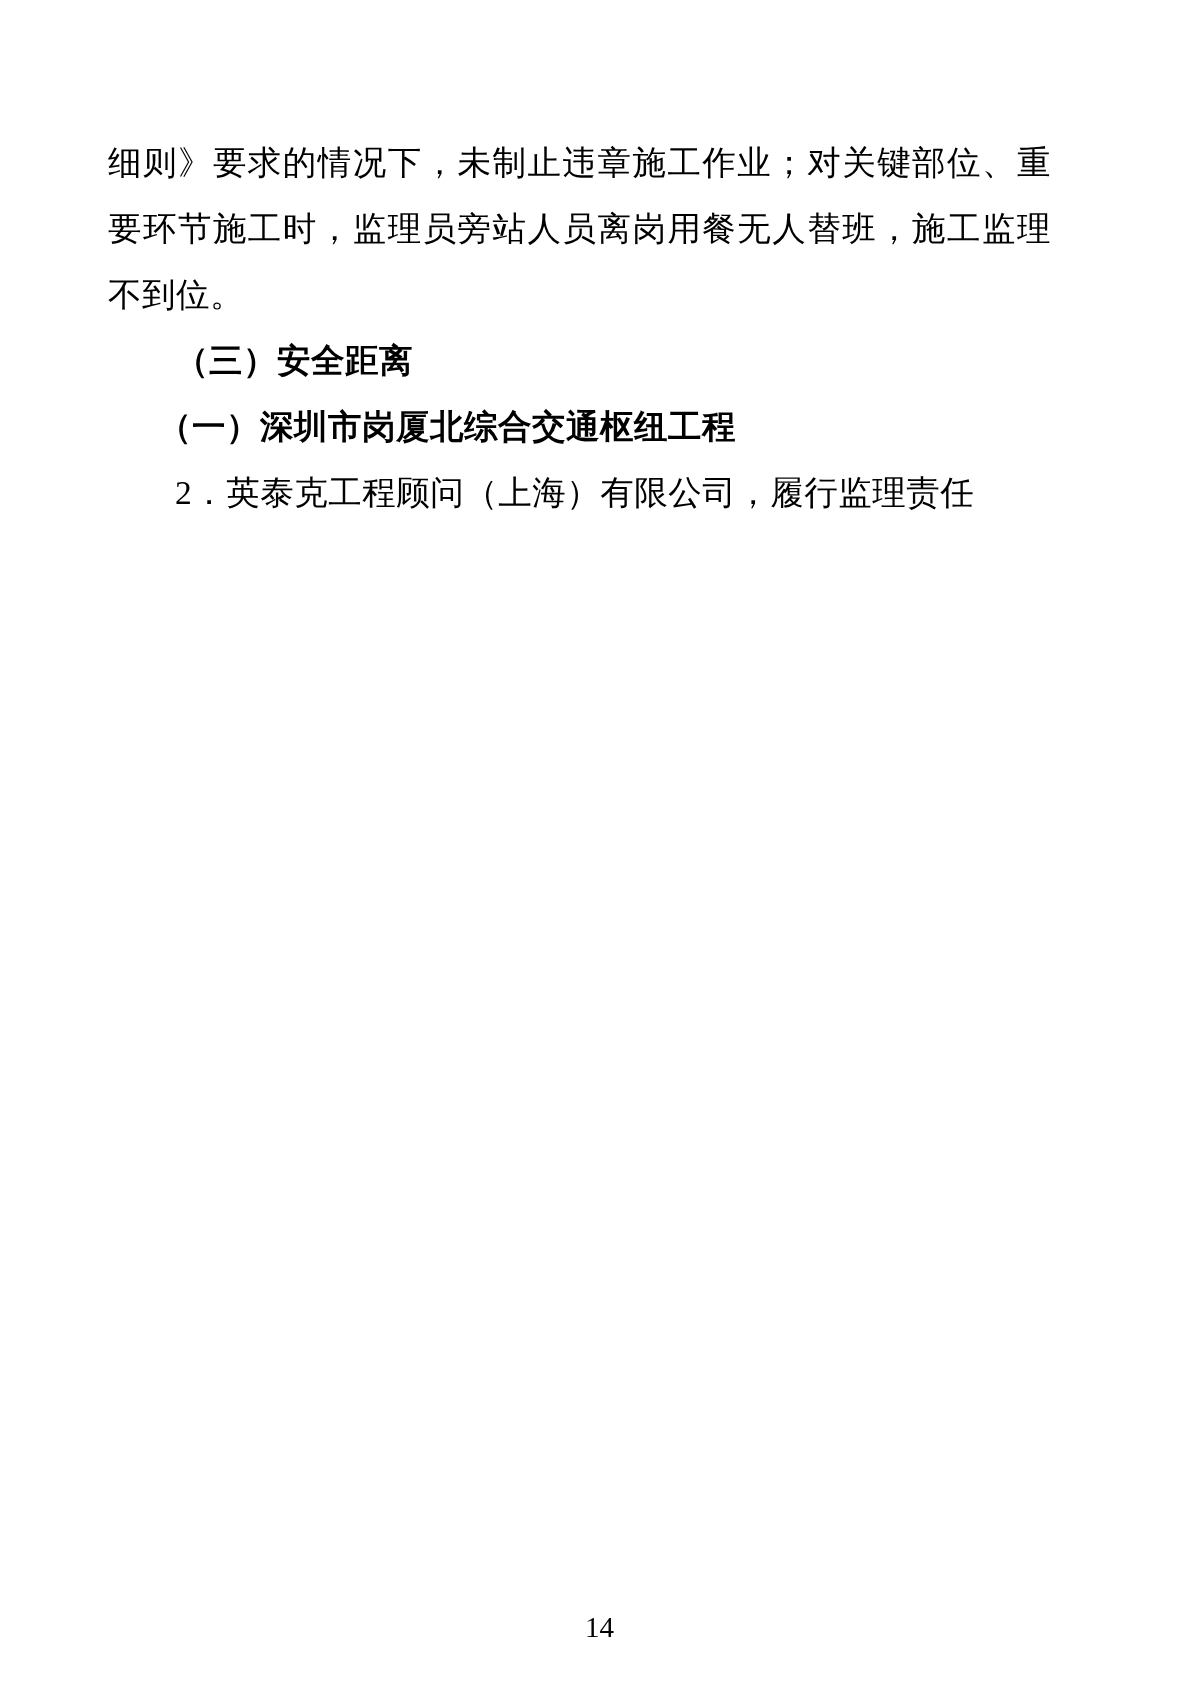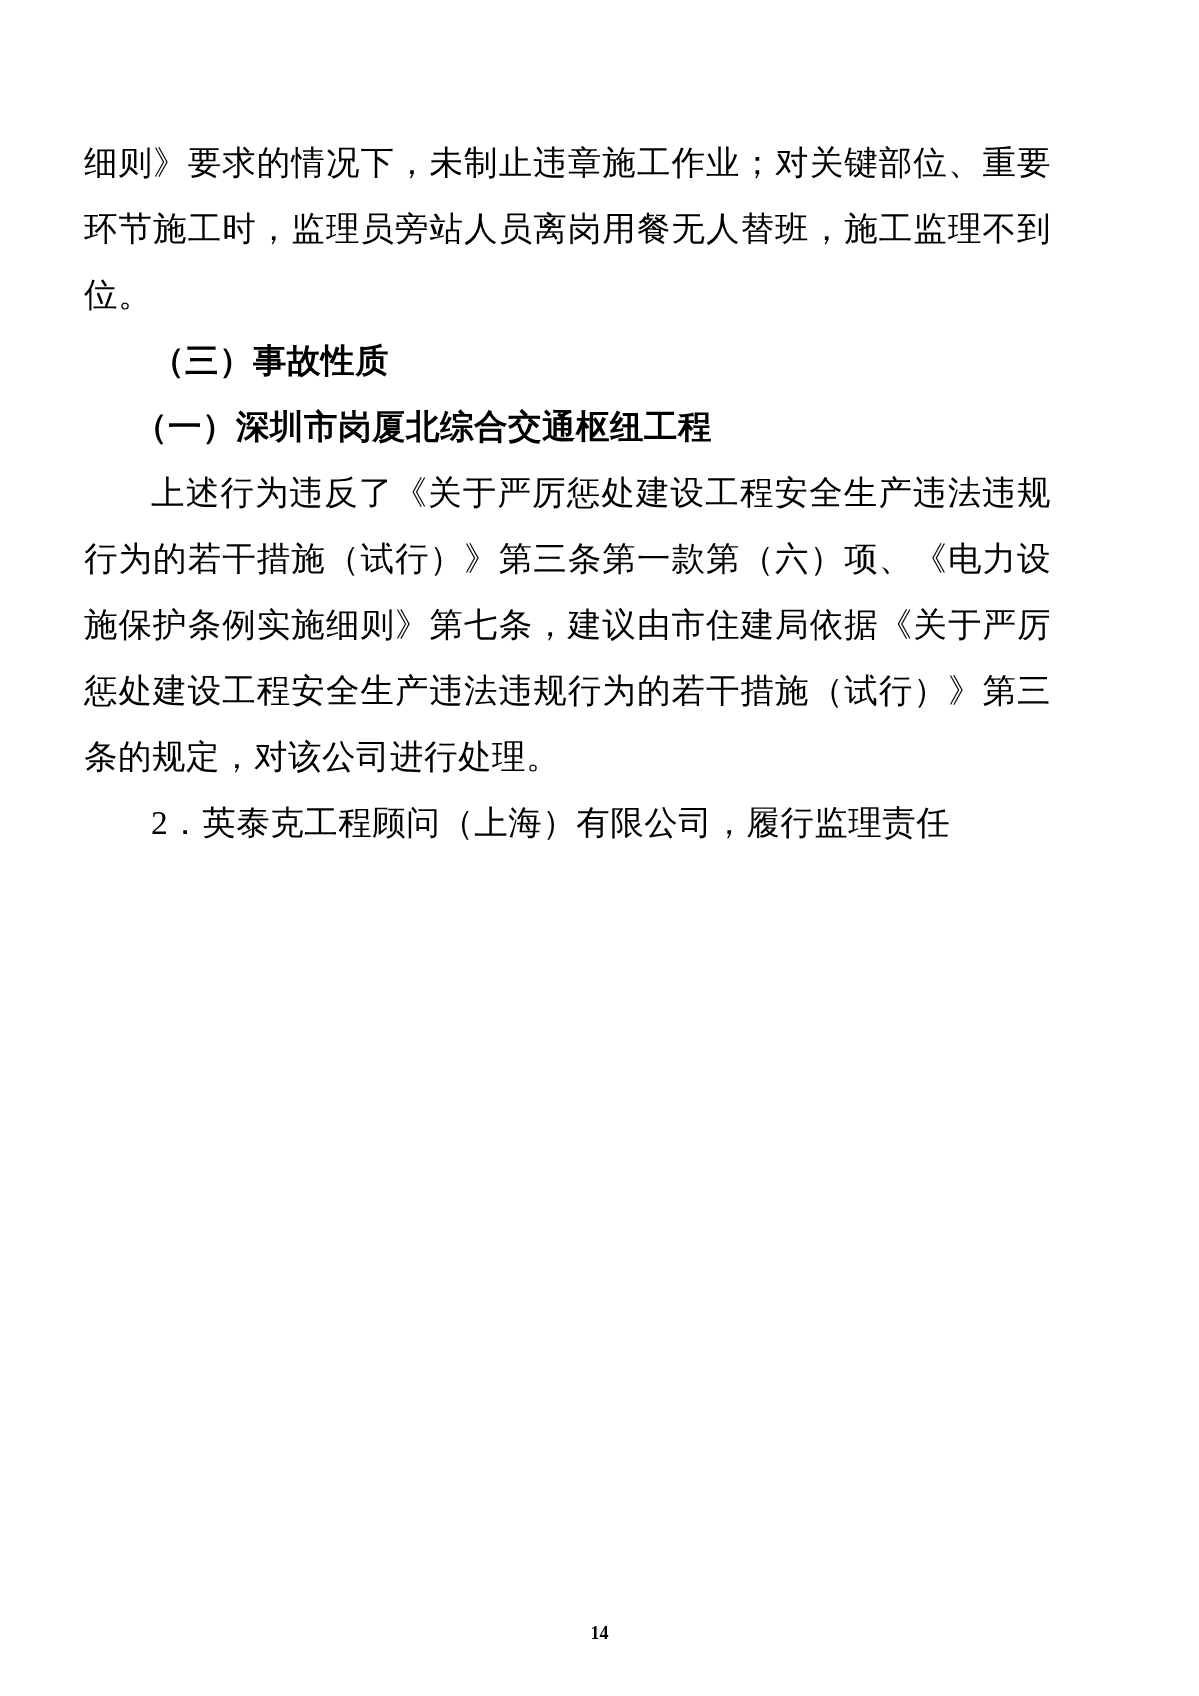"细则》要求的情况下，未制止违章施工作业；对关键部位、重要环节施工时，监理员旁站人" .page { padding: 130px 148px 0 84px -> 130px 148px 0 108px }
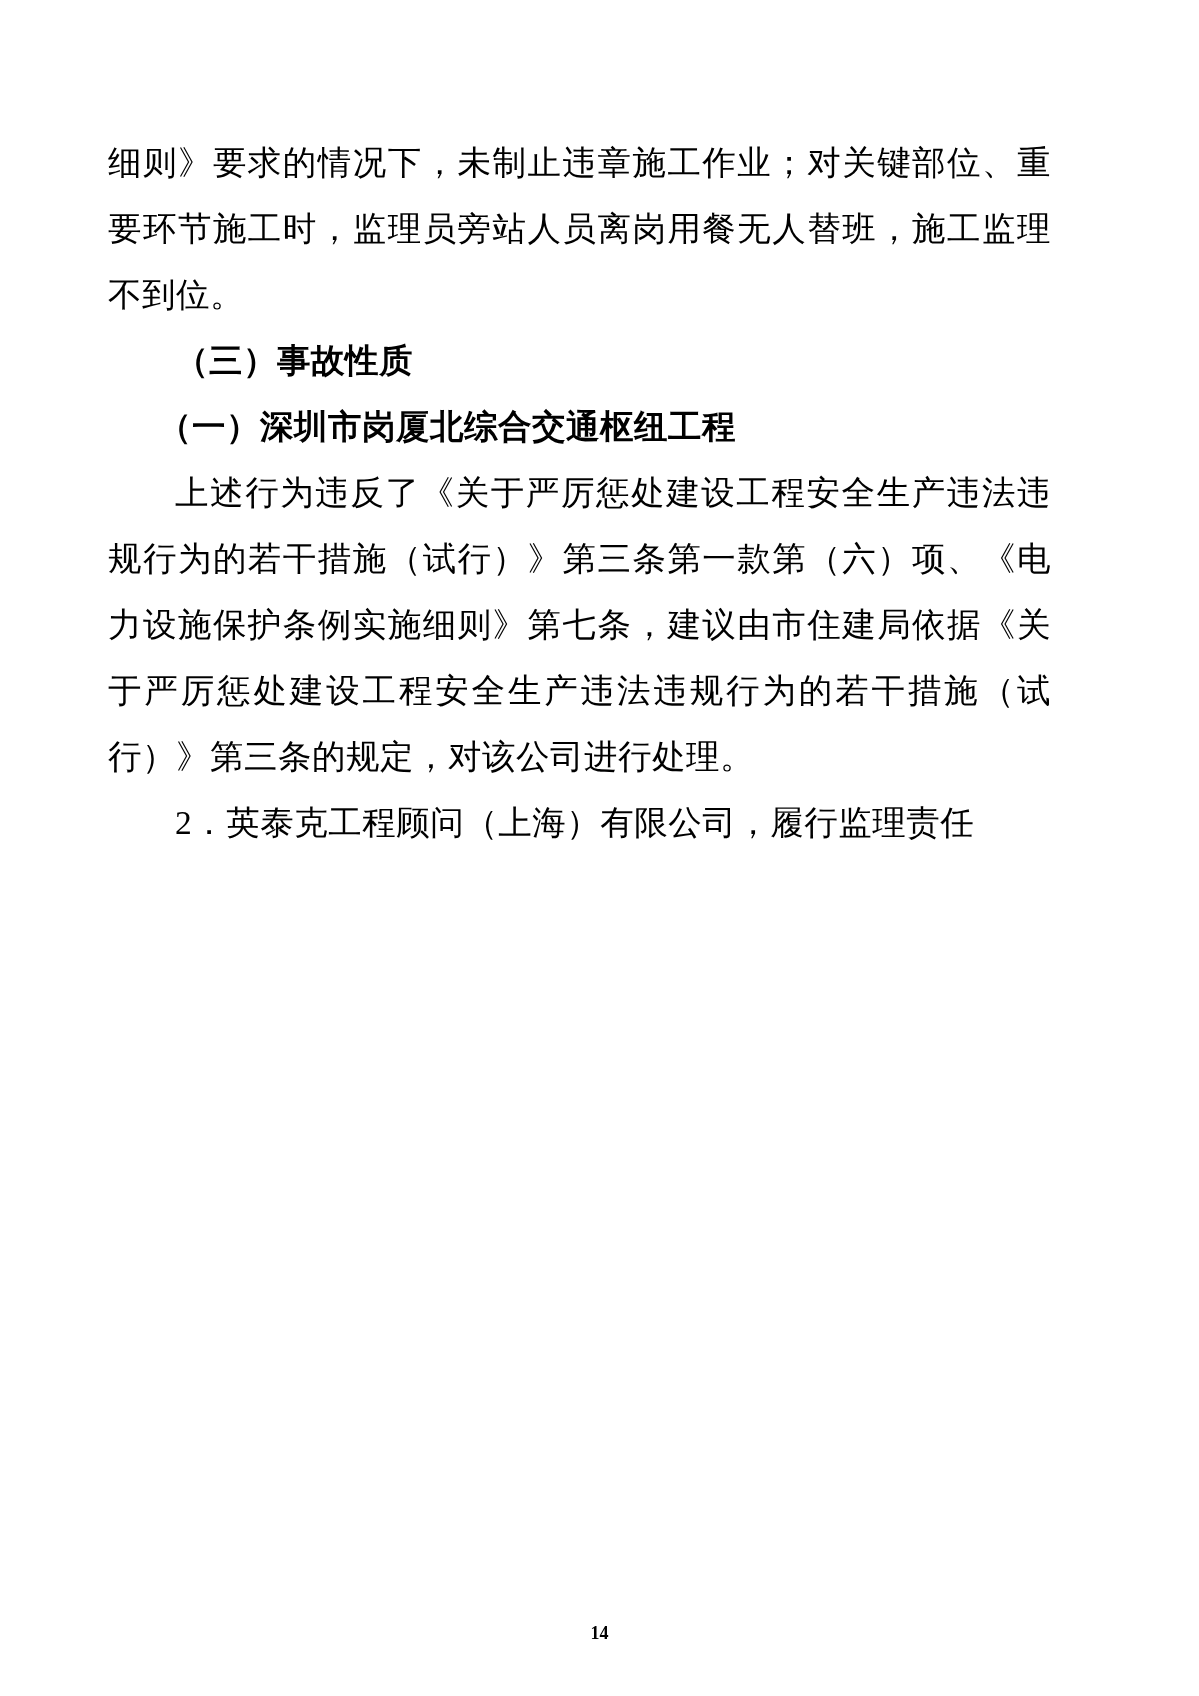"（三）事故性质" p.heading { text: 事故性质 -> 安全距离 }
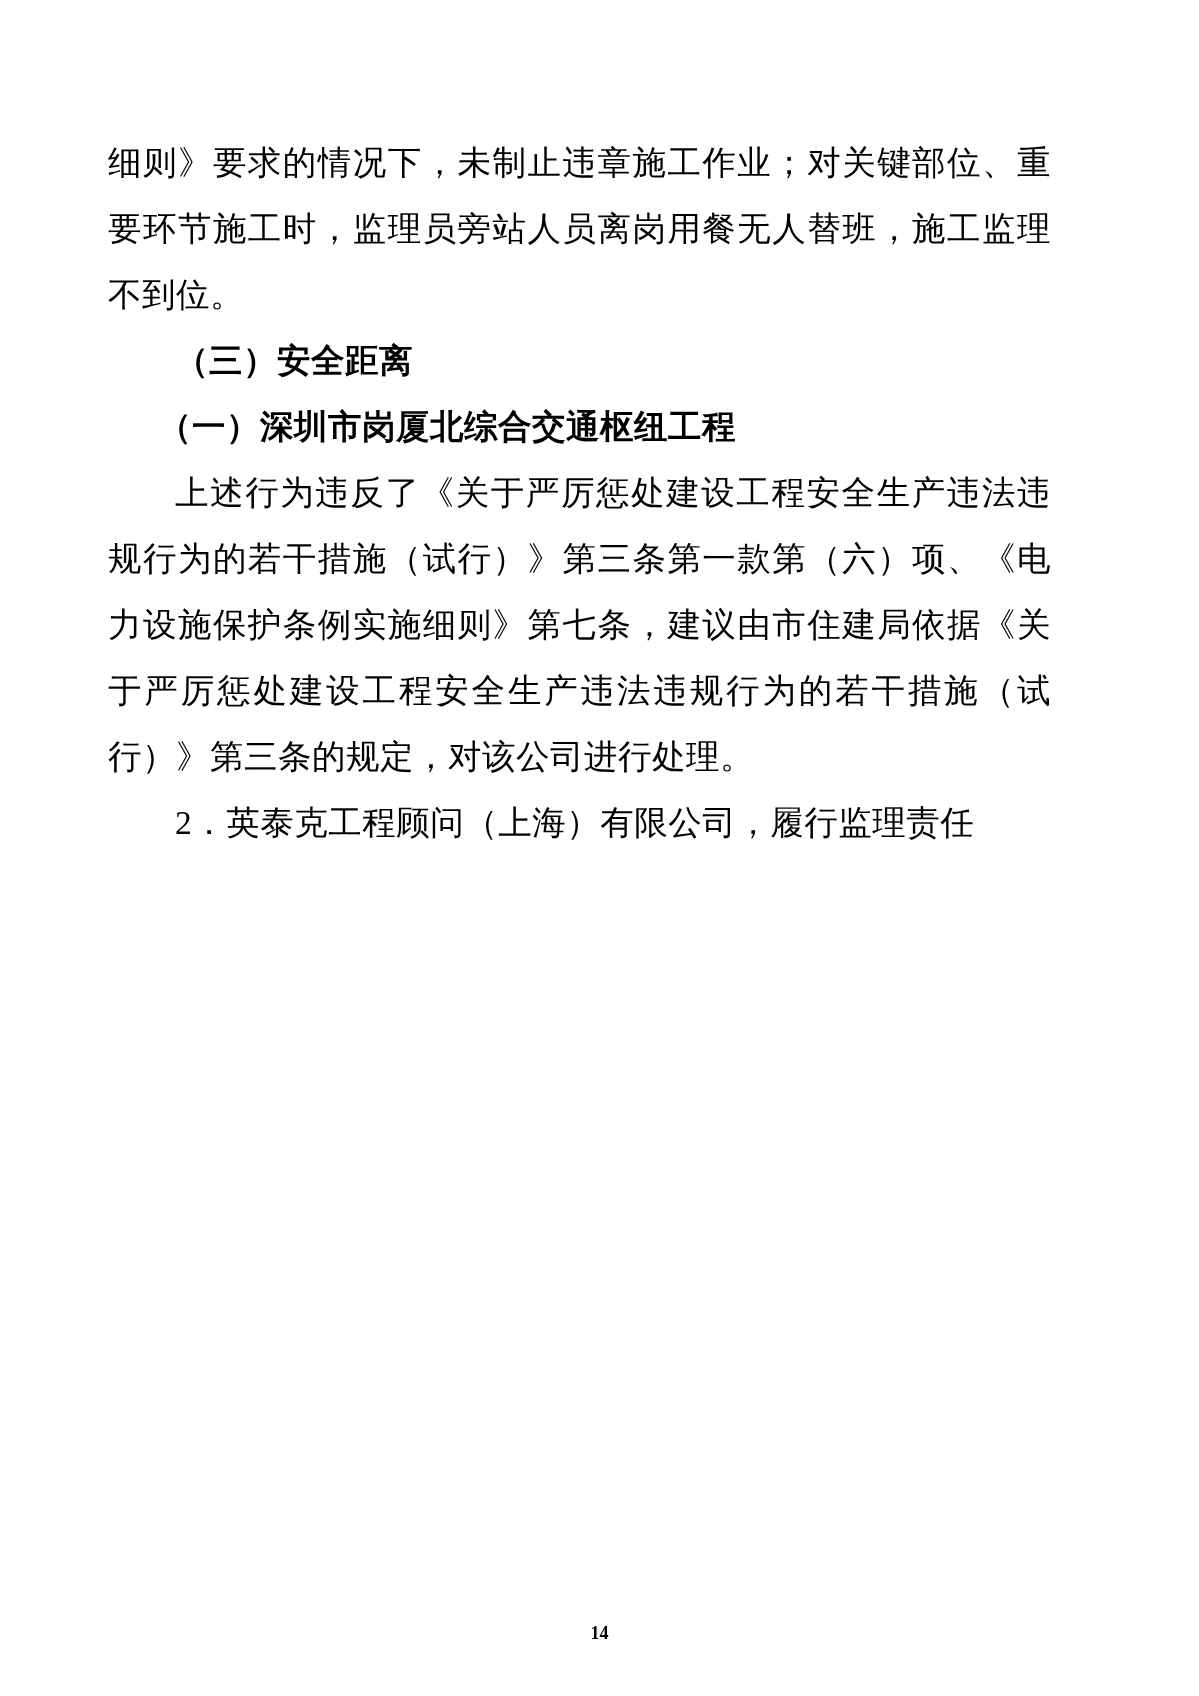"上述行为违反了《关于严厉惩处建设工程安全生产违法违规行为的若干措施（试行）》第三" p.body-text { html: <p>上述行为违反了《关于严厉惩处建设工程安全生产违法违规行为的若干措施（试行）》第三条第一款第（六）项、《电力设施保护条例实施细则》第七条，建议由市住建局依据《关于严厉惩处建设工程安全生产违法违规行为的若干措施（试行）》第三条的规定，对该公司进行处理。</p> -> none }
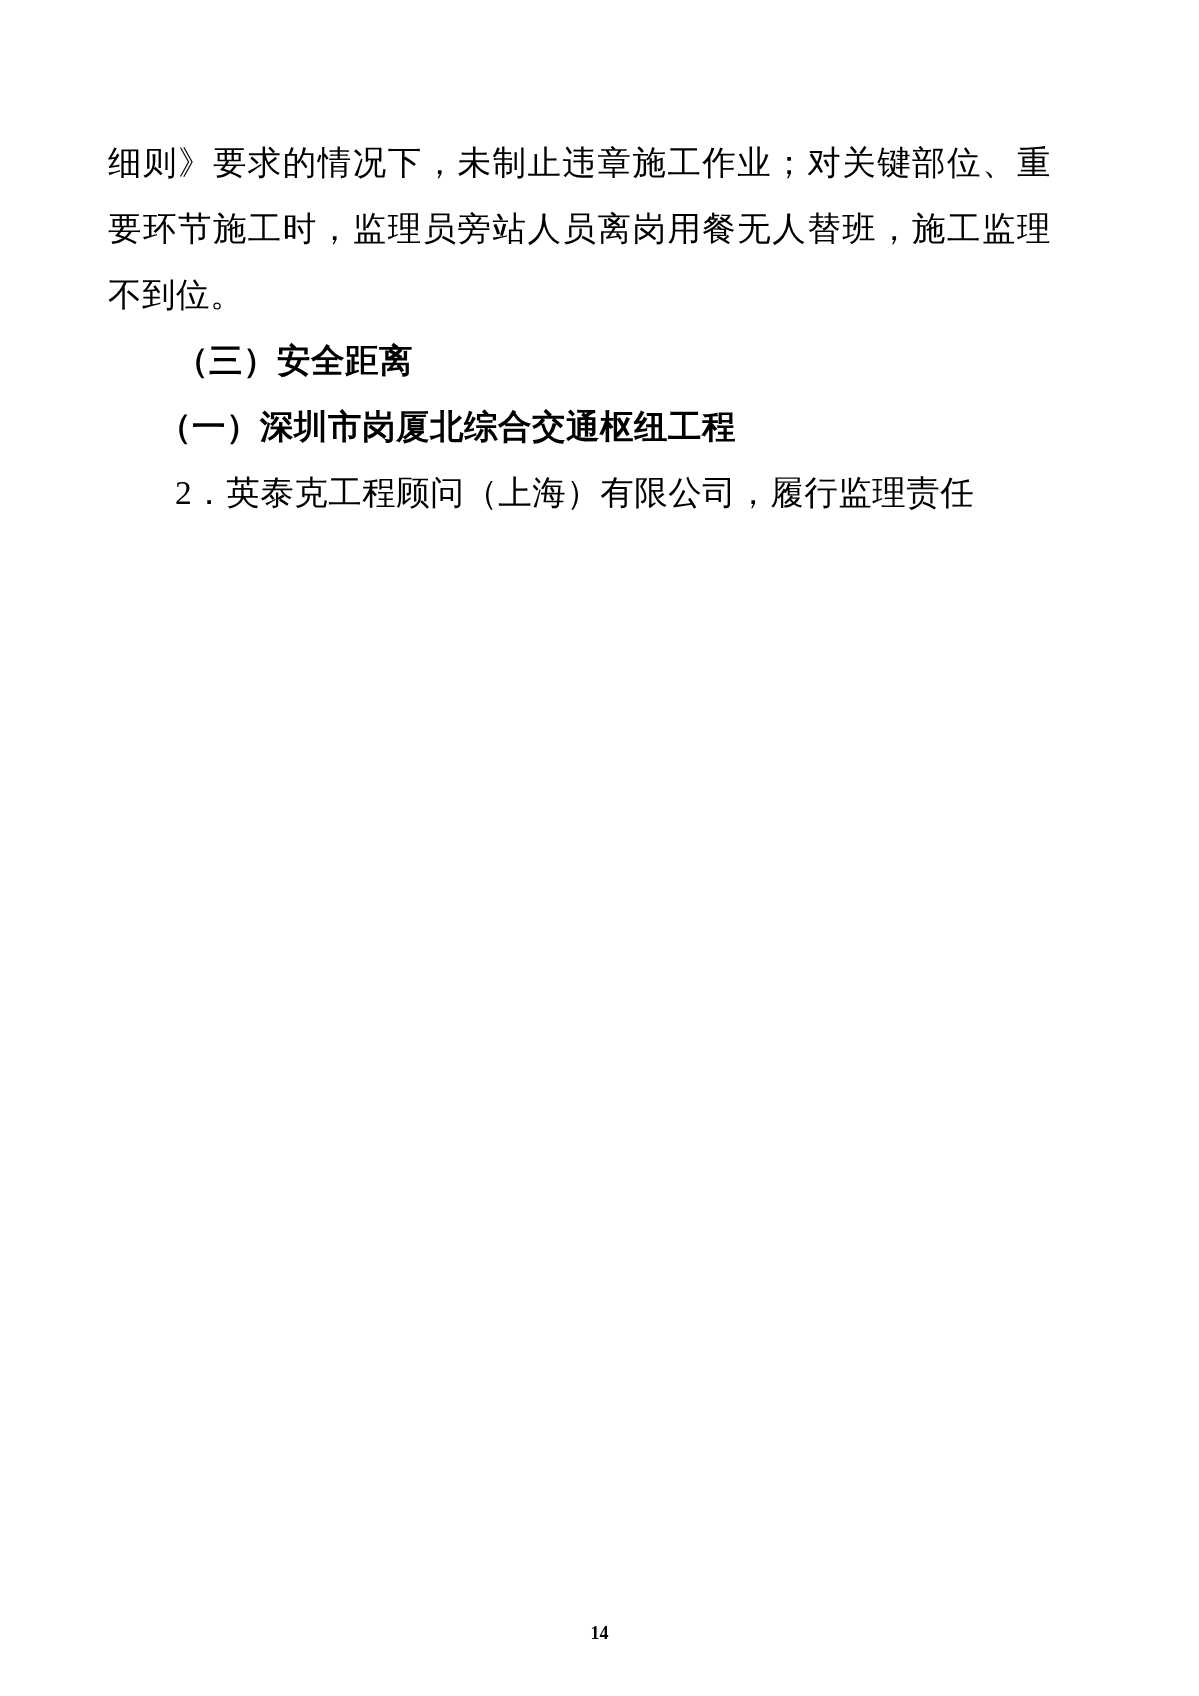"14" .page-number { font-size: 18px -> 29px; font-weight: bold -> none }
